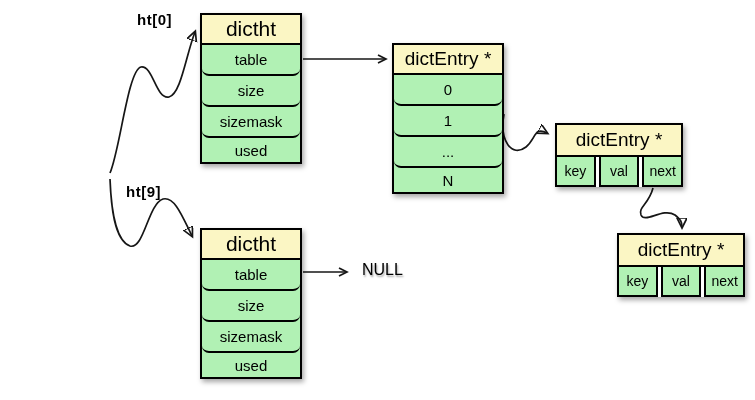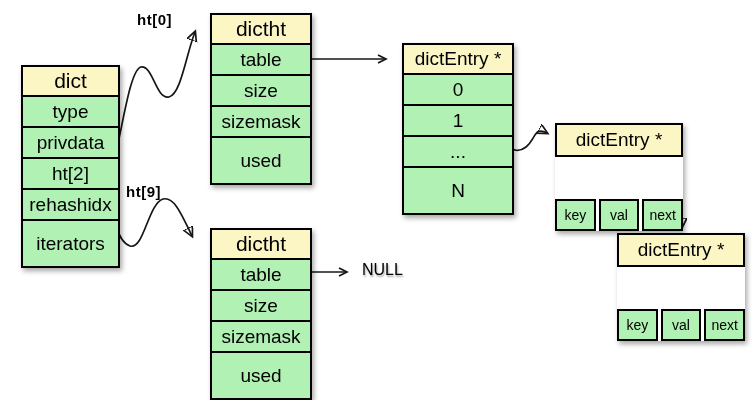"dictht" .vtable { margin-left: 10px -> none }
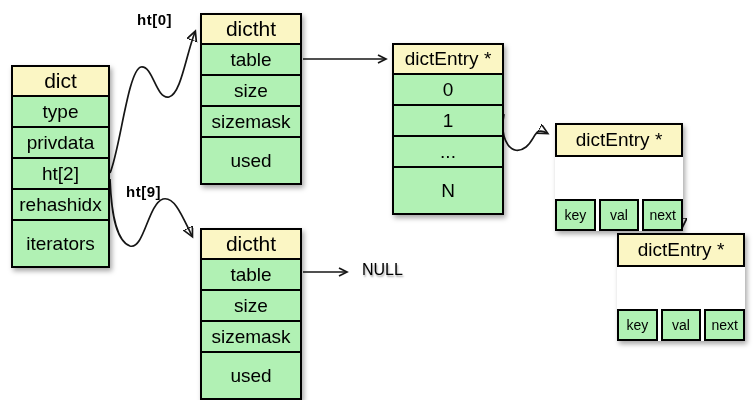"table" .vrow { border-radius: none -> 7px; font-size: 19px -> 15px }
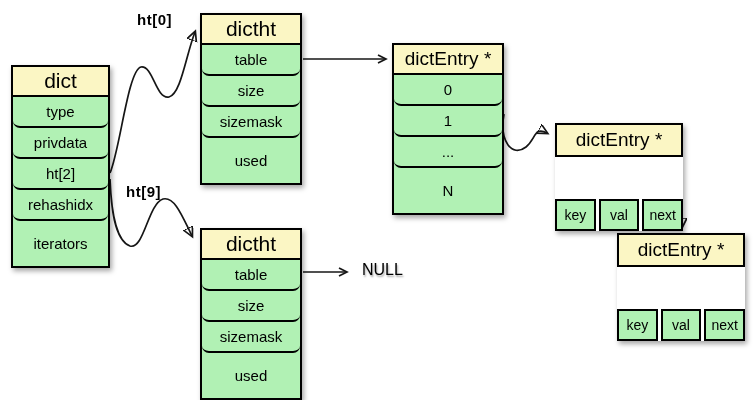"dict" div.vtable { html: <div> <div>dict</div> <div>type</div> <div>privdata</div> <div>ht[2]</div> <div>rehashidx</div> <div>iterators</div> </div> -> none }
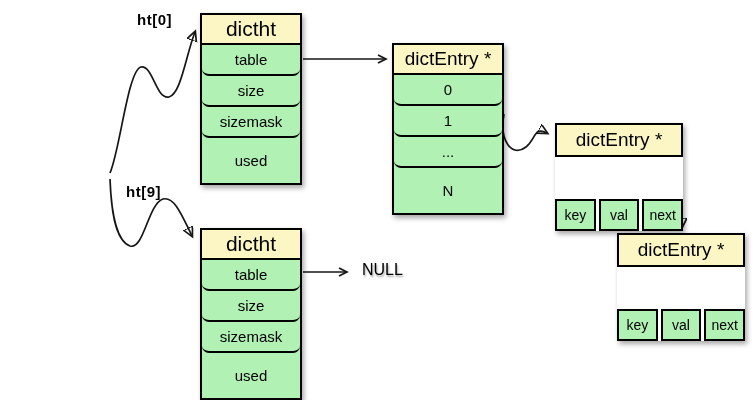"used" .vrow:last-child { height: 45px -> 24px }
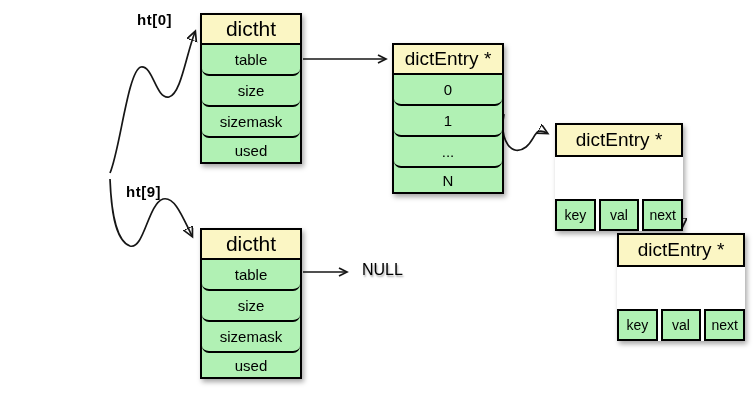"key" .hcell { margin-top: 44px -> none }
